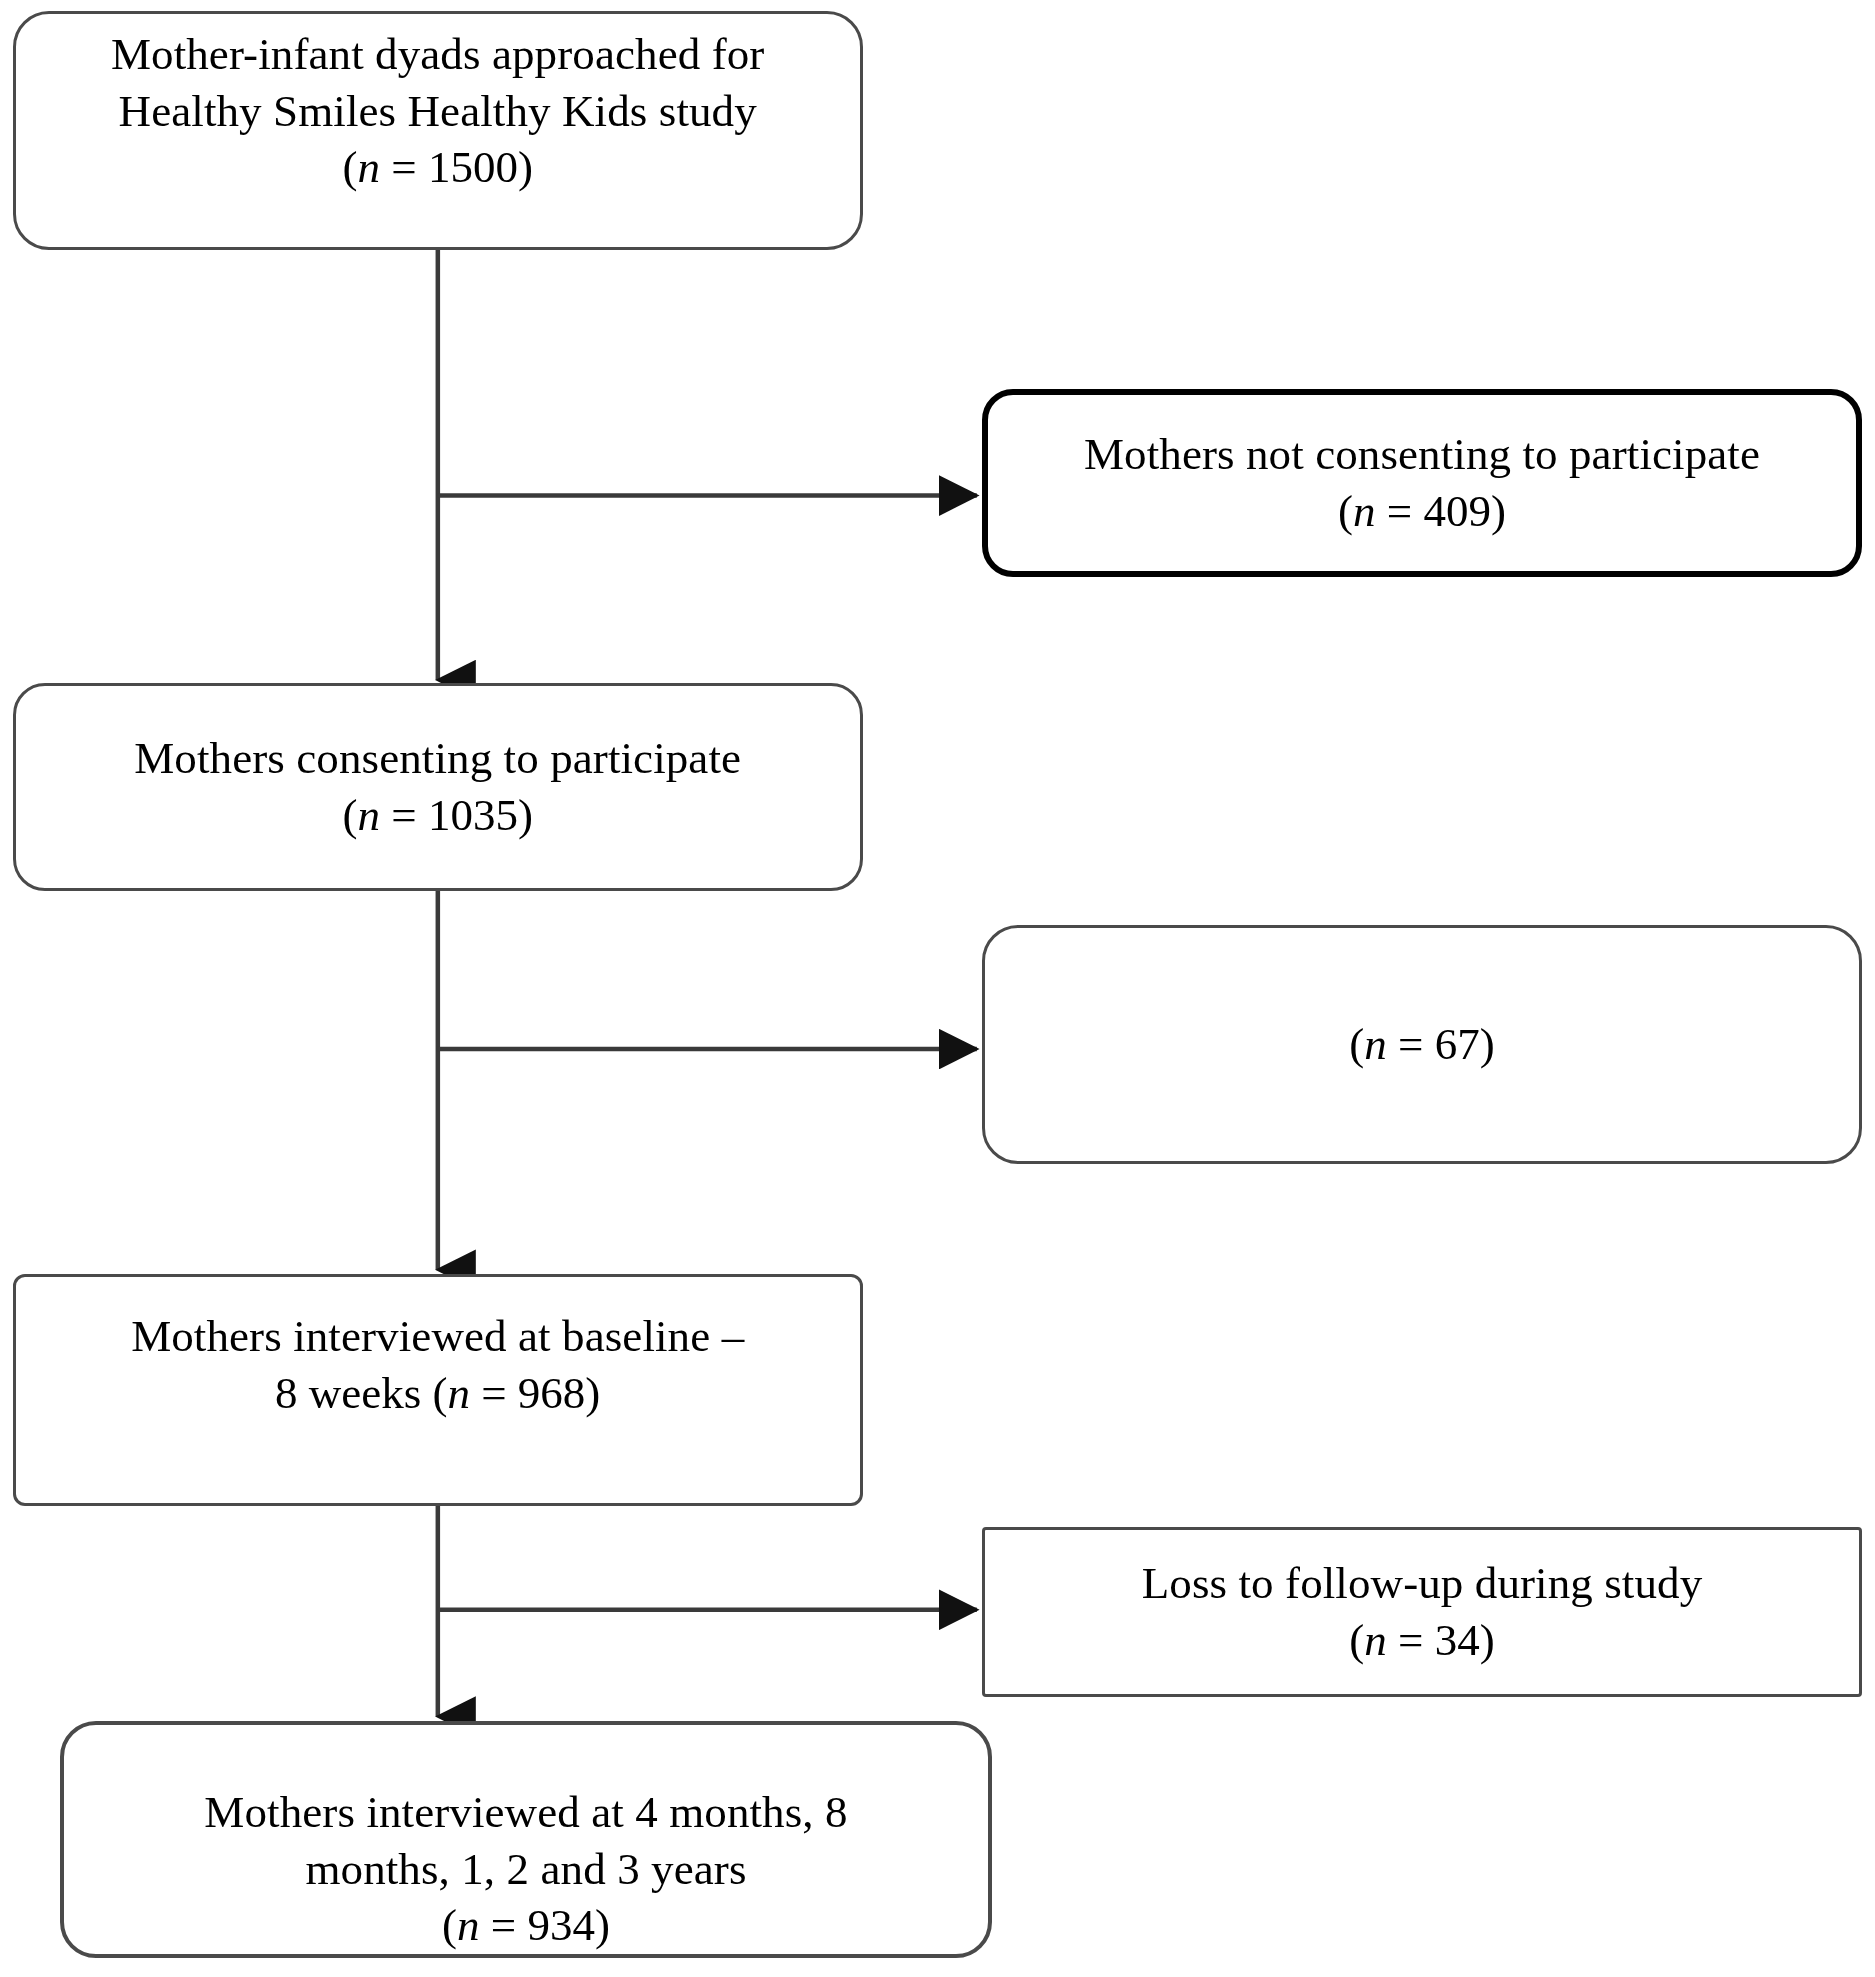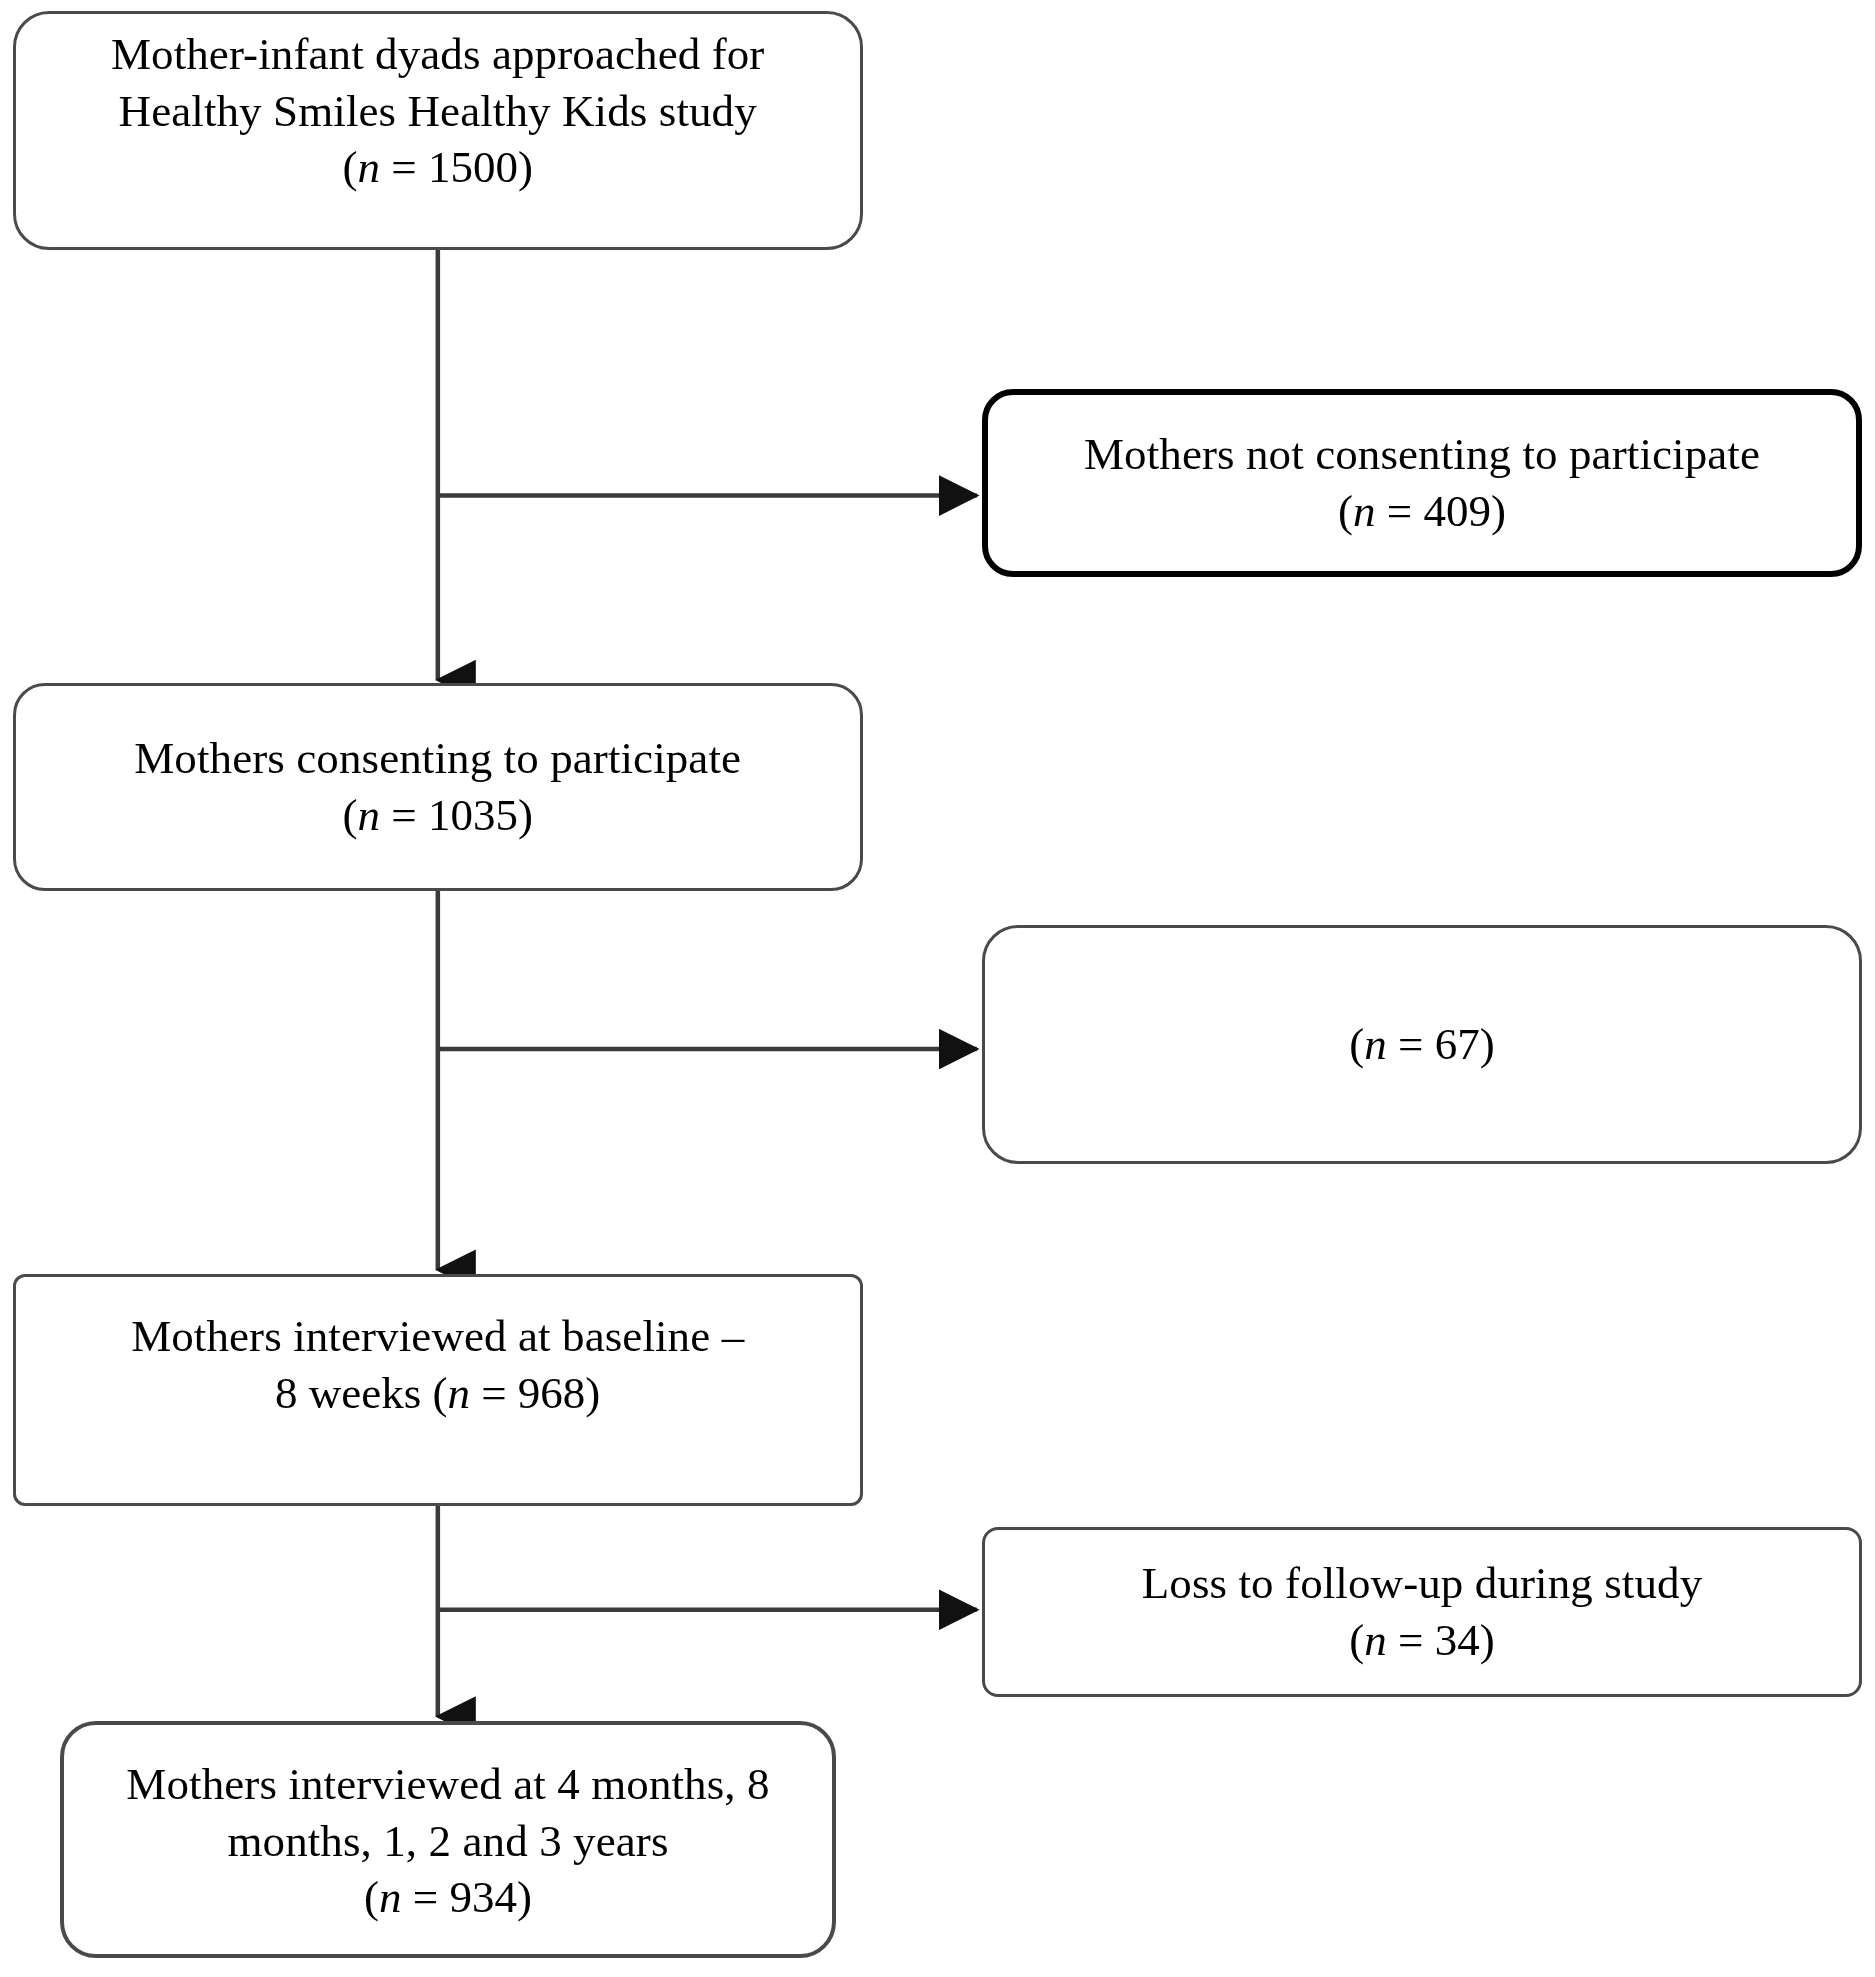"Loss to follow-up during study" #node-loss { border-radius: 16px -> 4px }
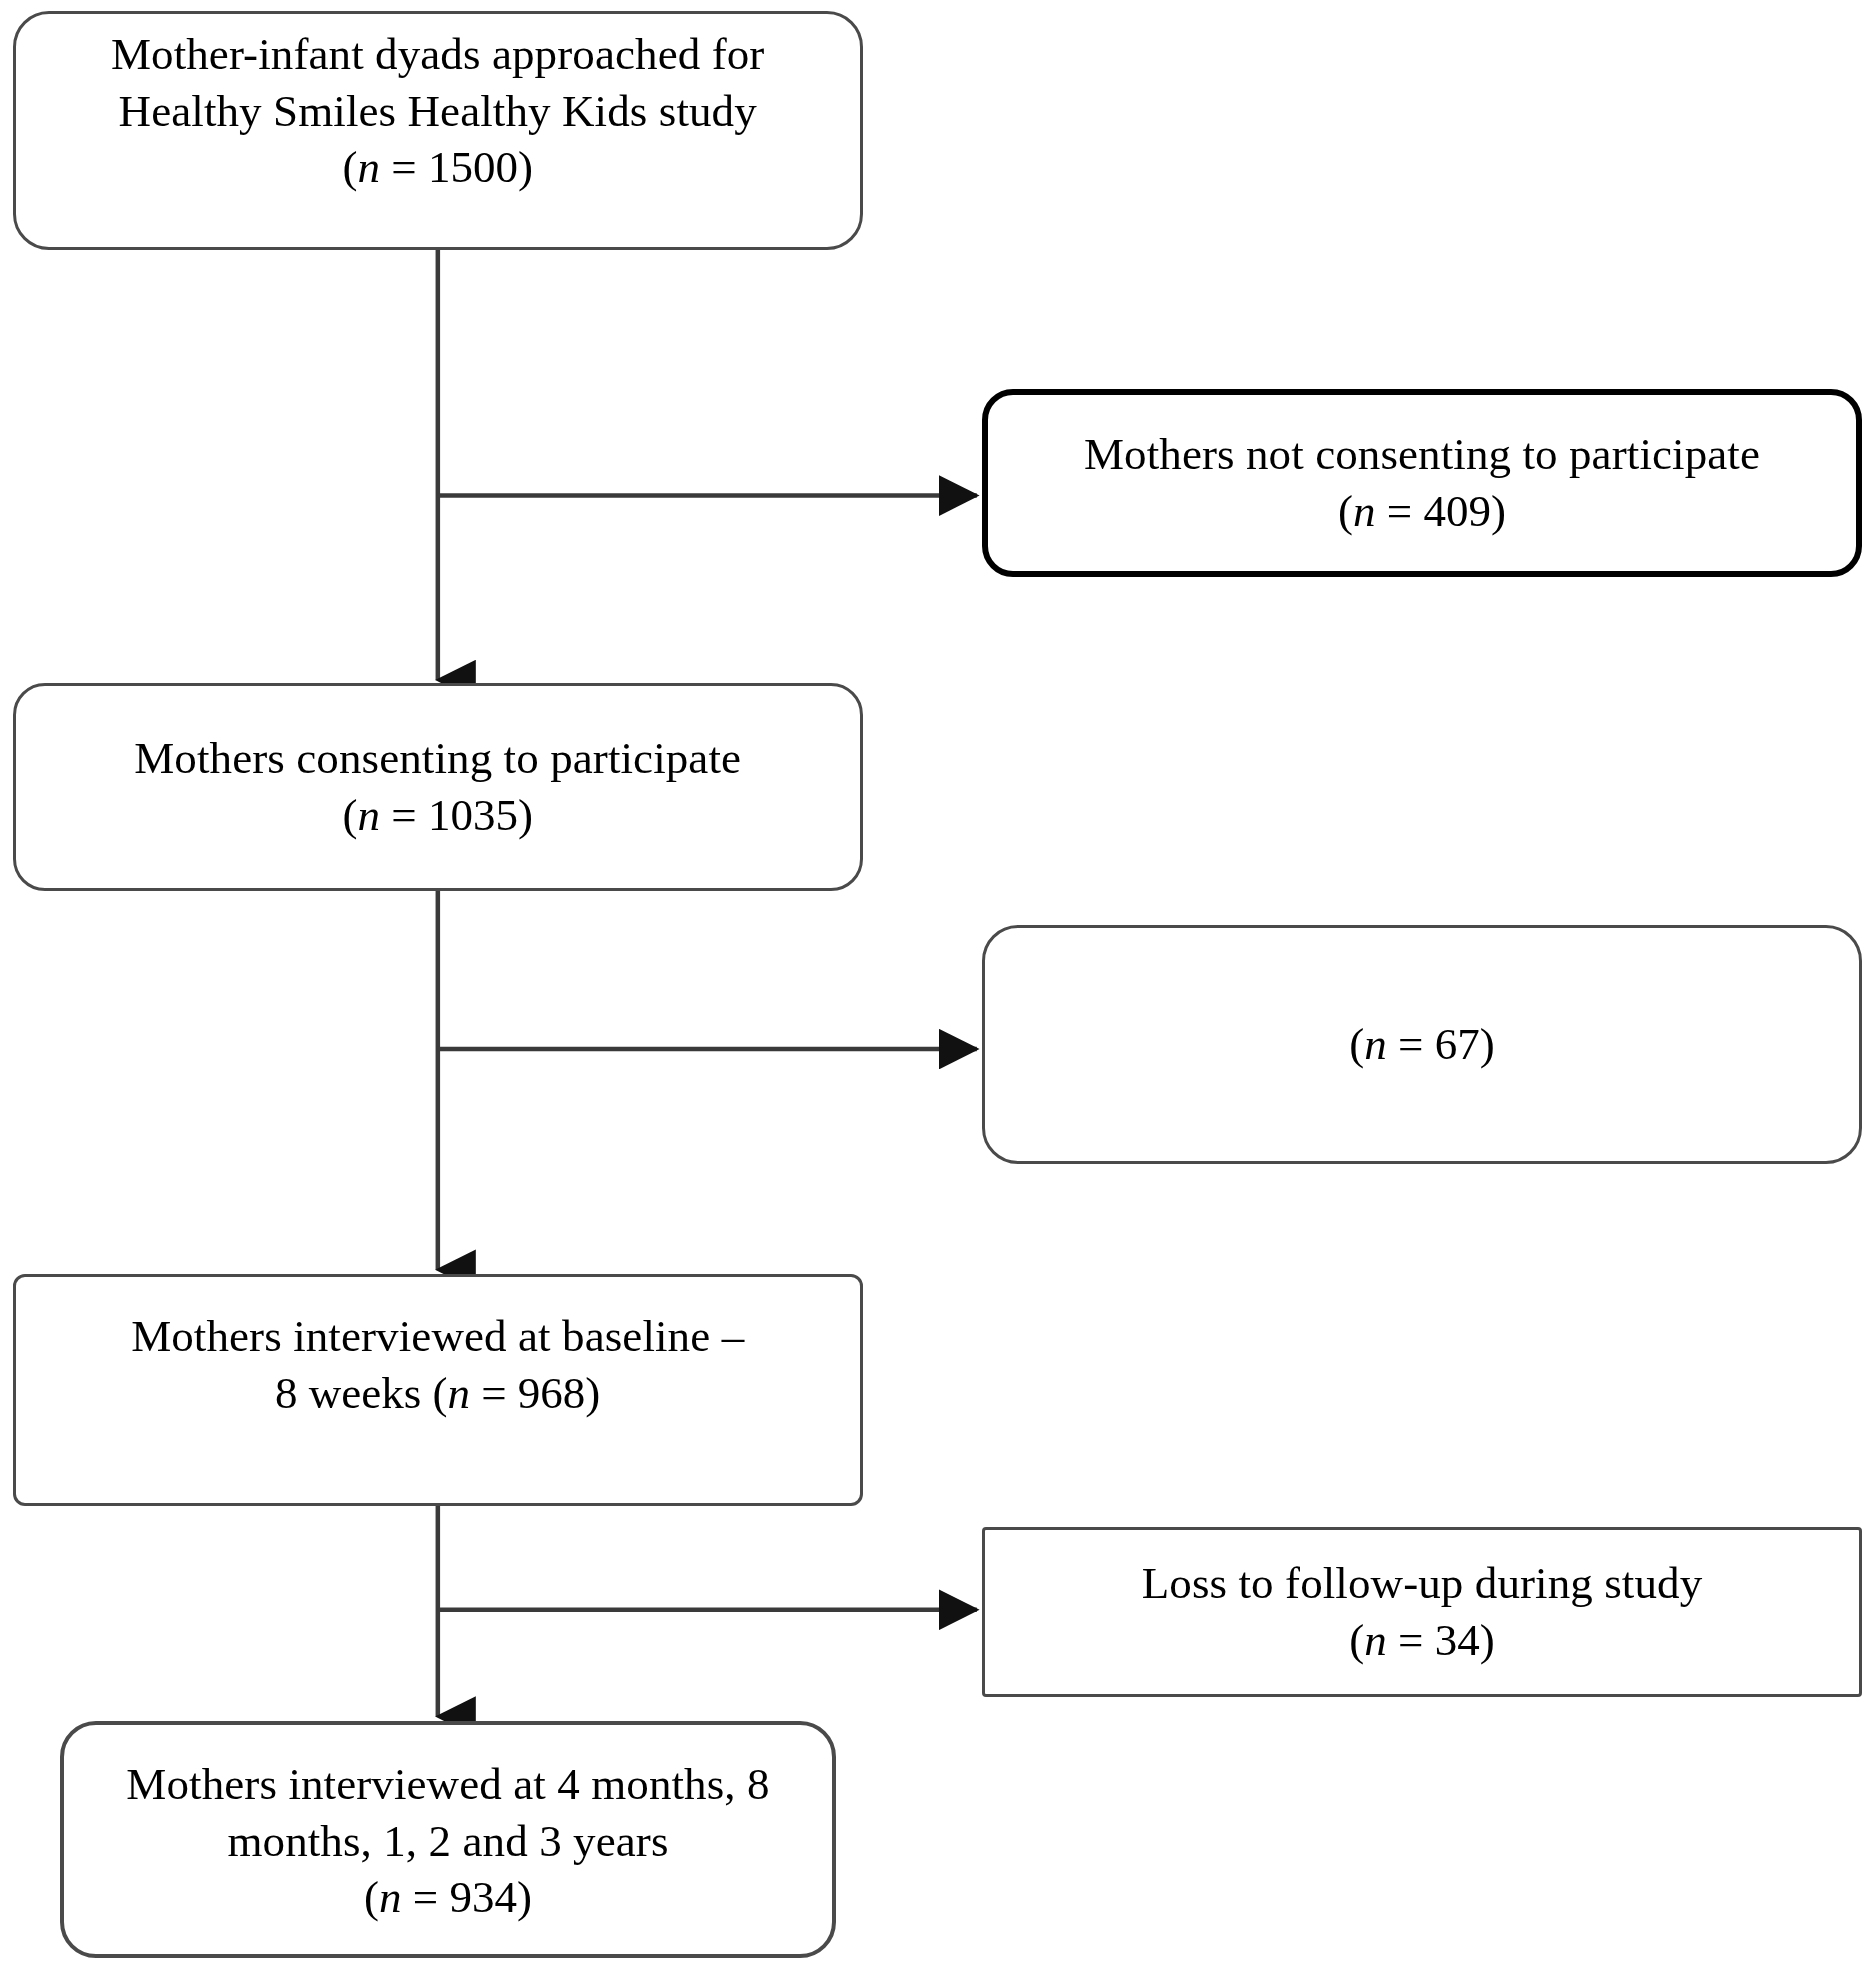"Mothers interviewed at 4 months," #node-followed { justify-content: flex-start -> flex-end; width: 776px -> 932px }
